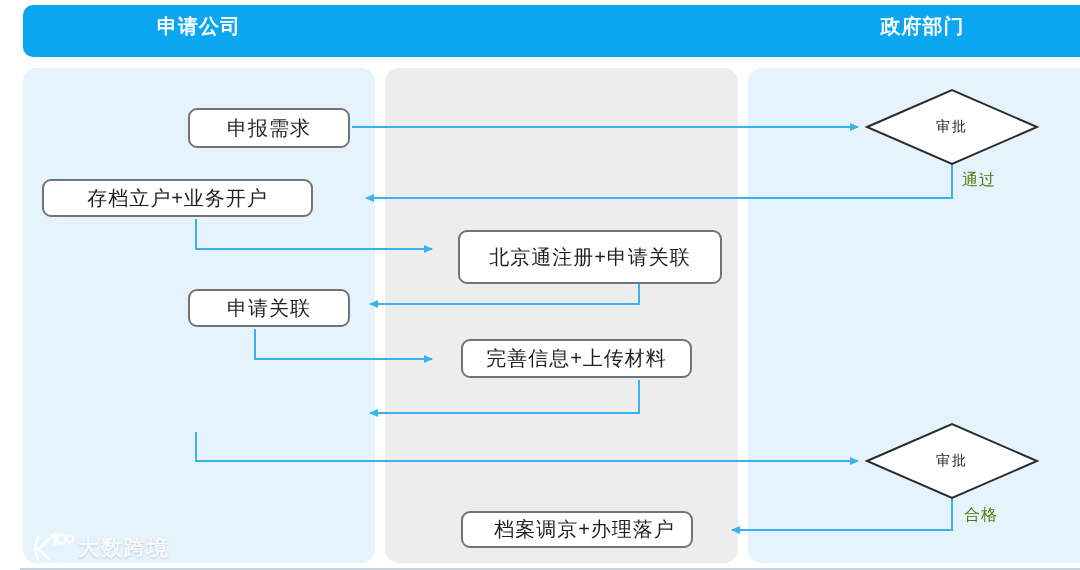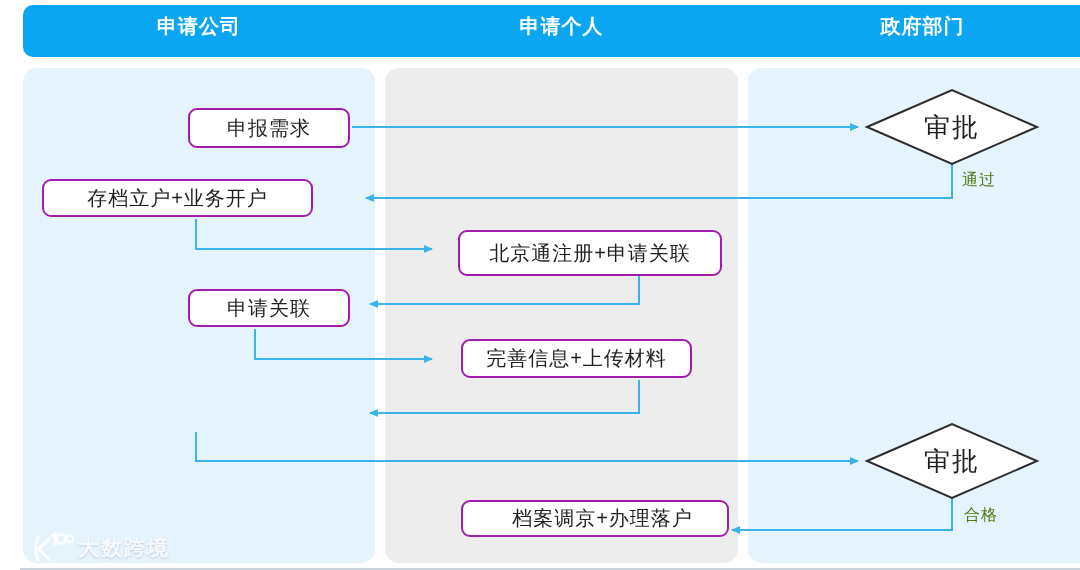"申请个人" div.header-col { html: <div>申请个人</div> -> none }
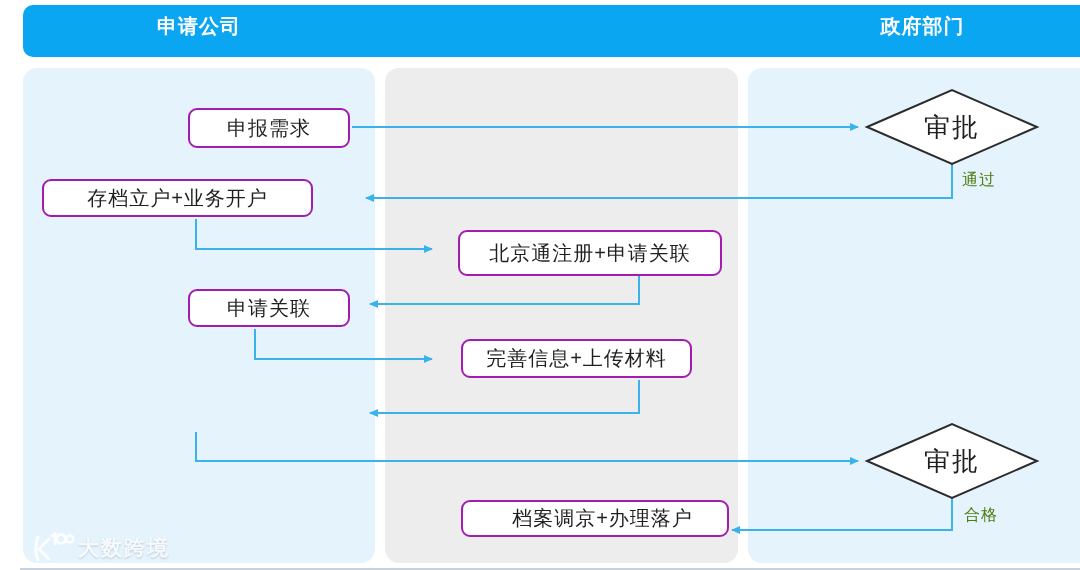"申报需求" .node { border: 2px solid #a21caf -> 2px solid #737373 }
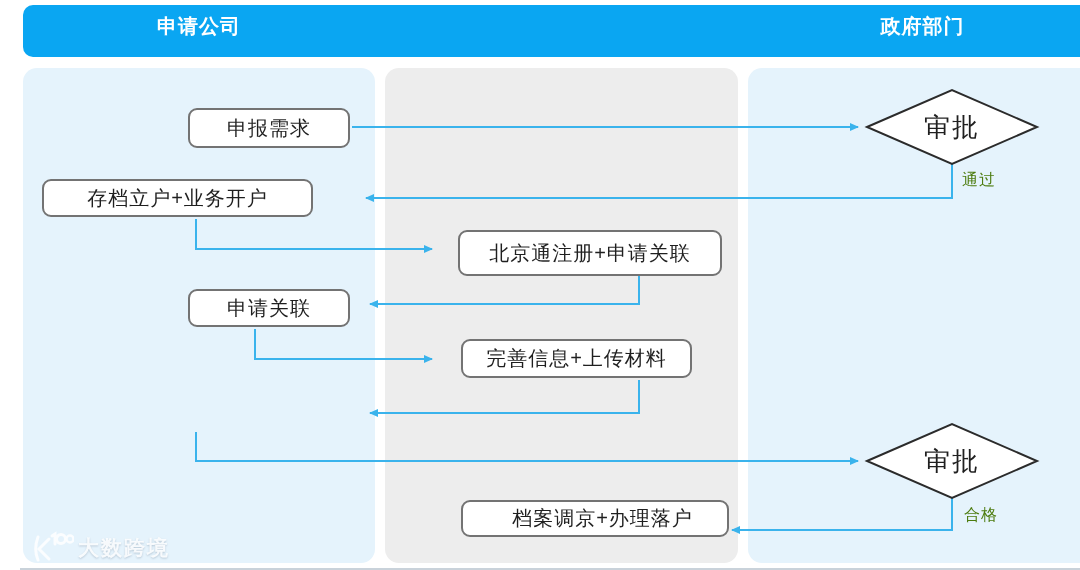"审批" .diamond-label { font-size: 26px -> 14px }
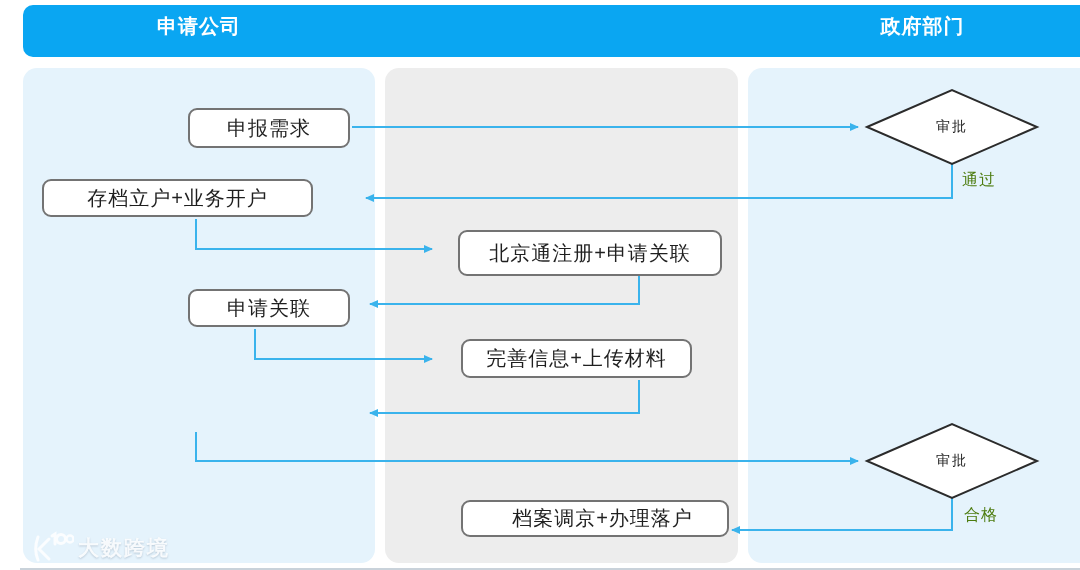"北京通注册+申请关联" div.node { height: 46px -> 54px }
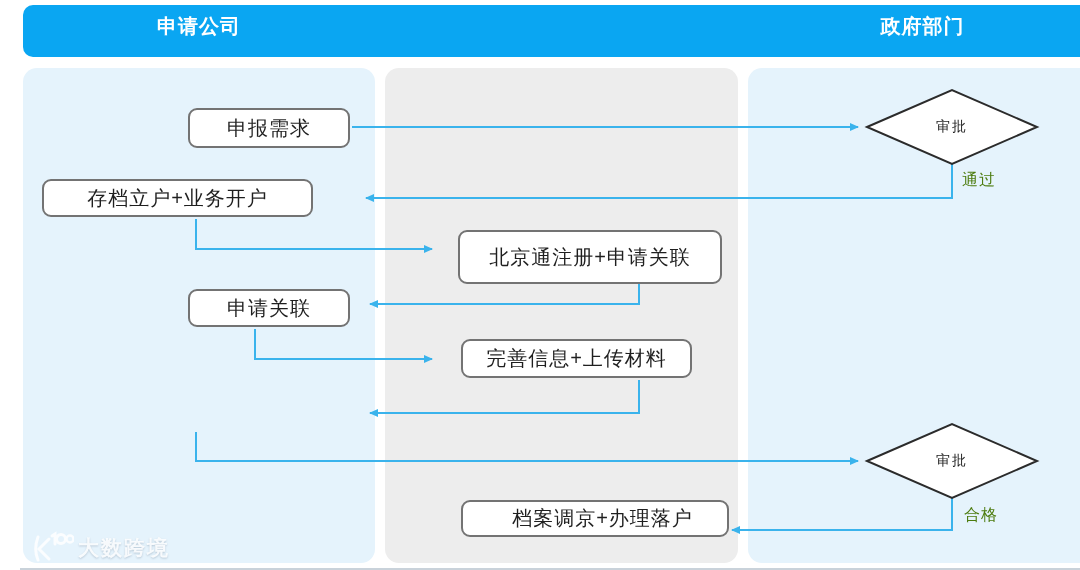"档案调京+办理落户" div.node { top: 500px -> 511px; width: 268px -> 232px }
